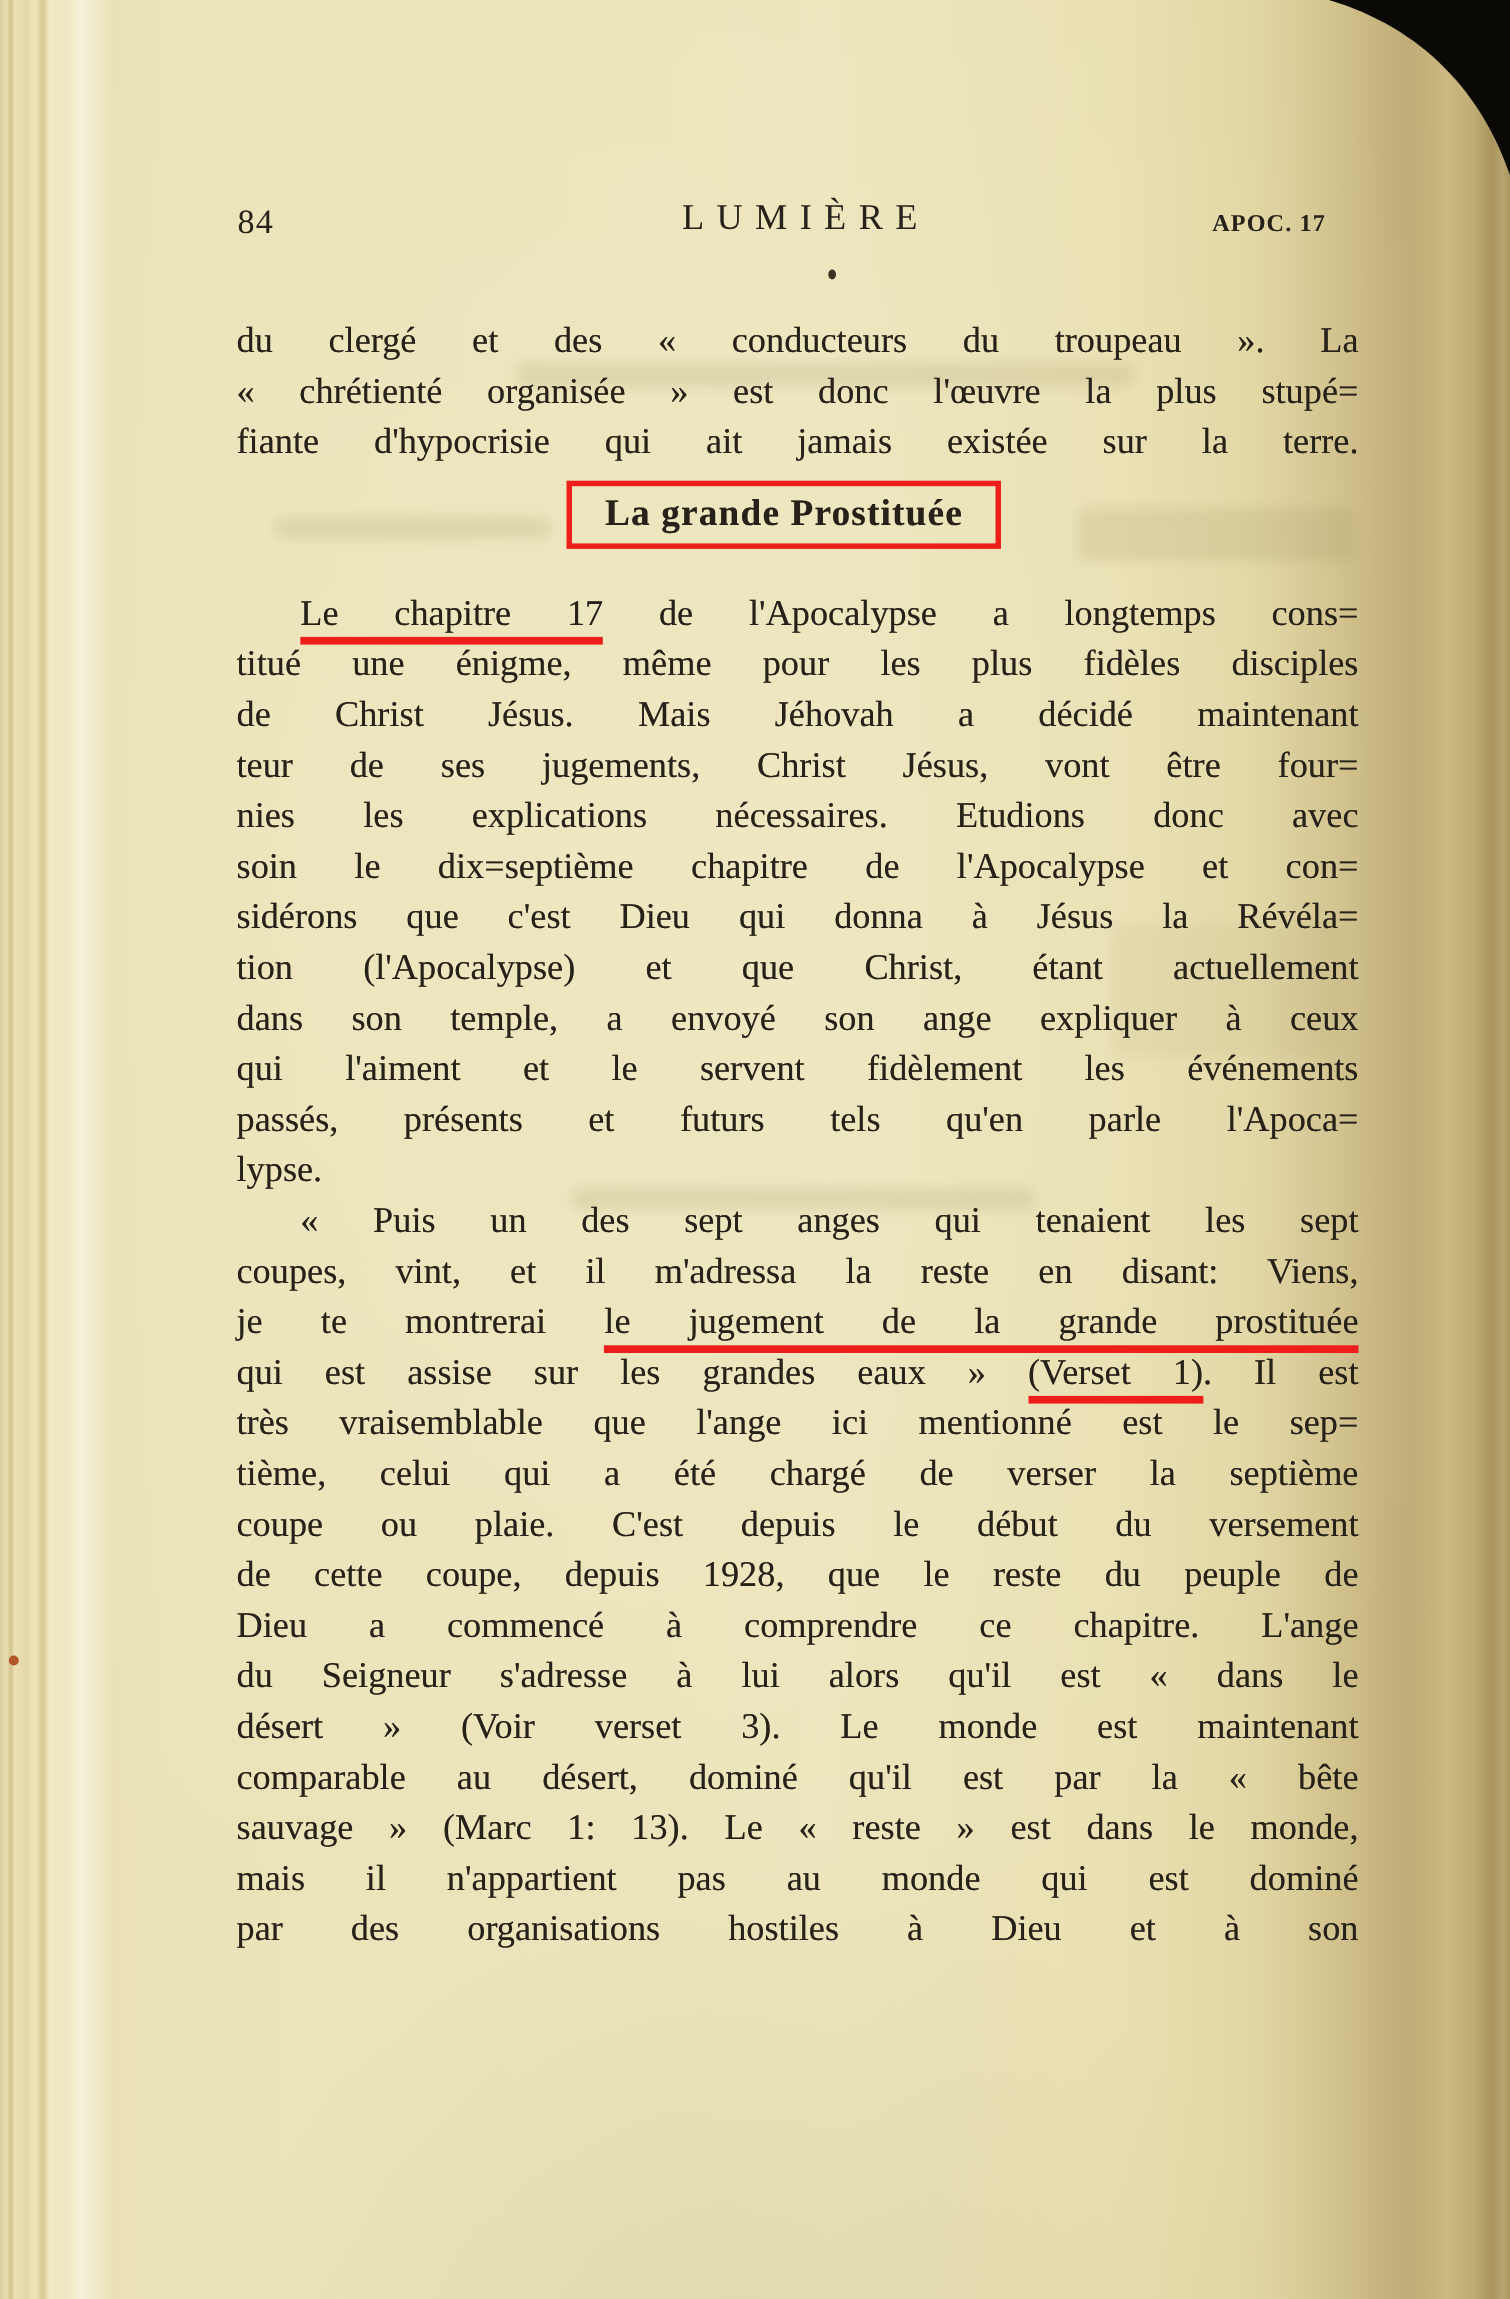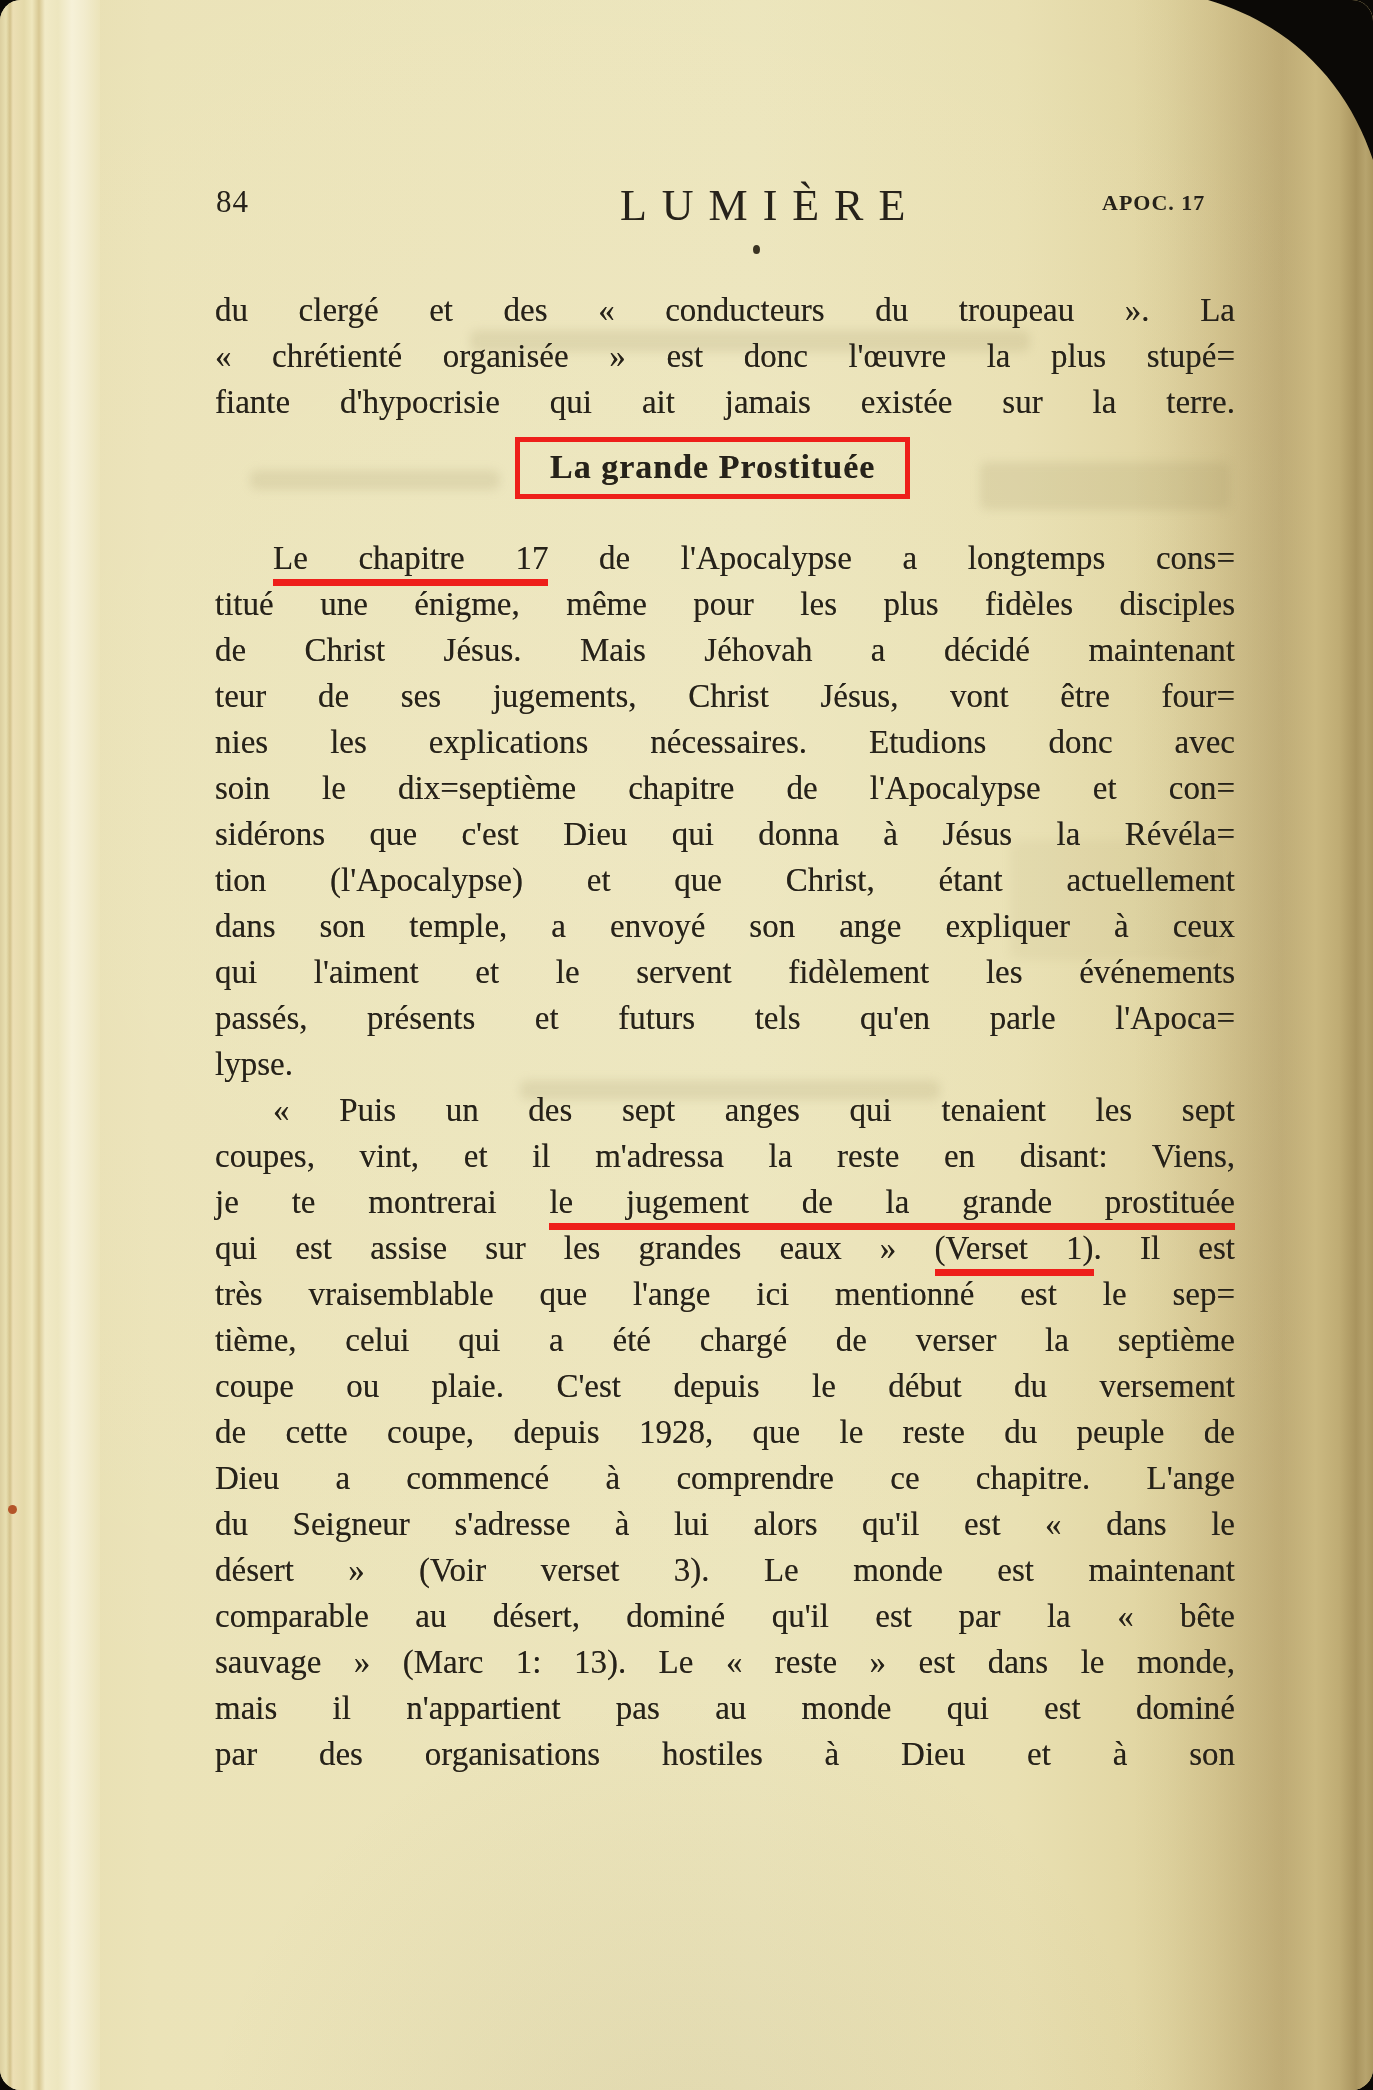"84" .page { border-radius: 21px -> none }
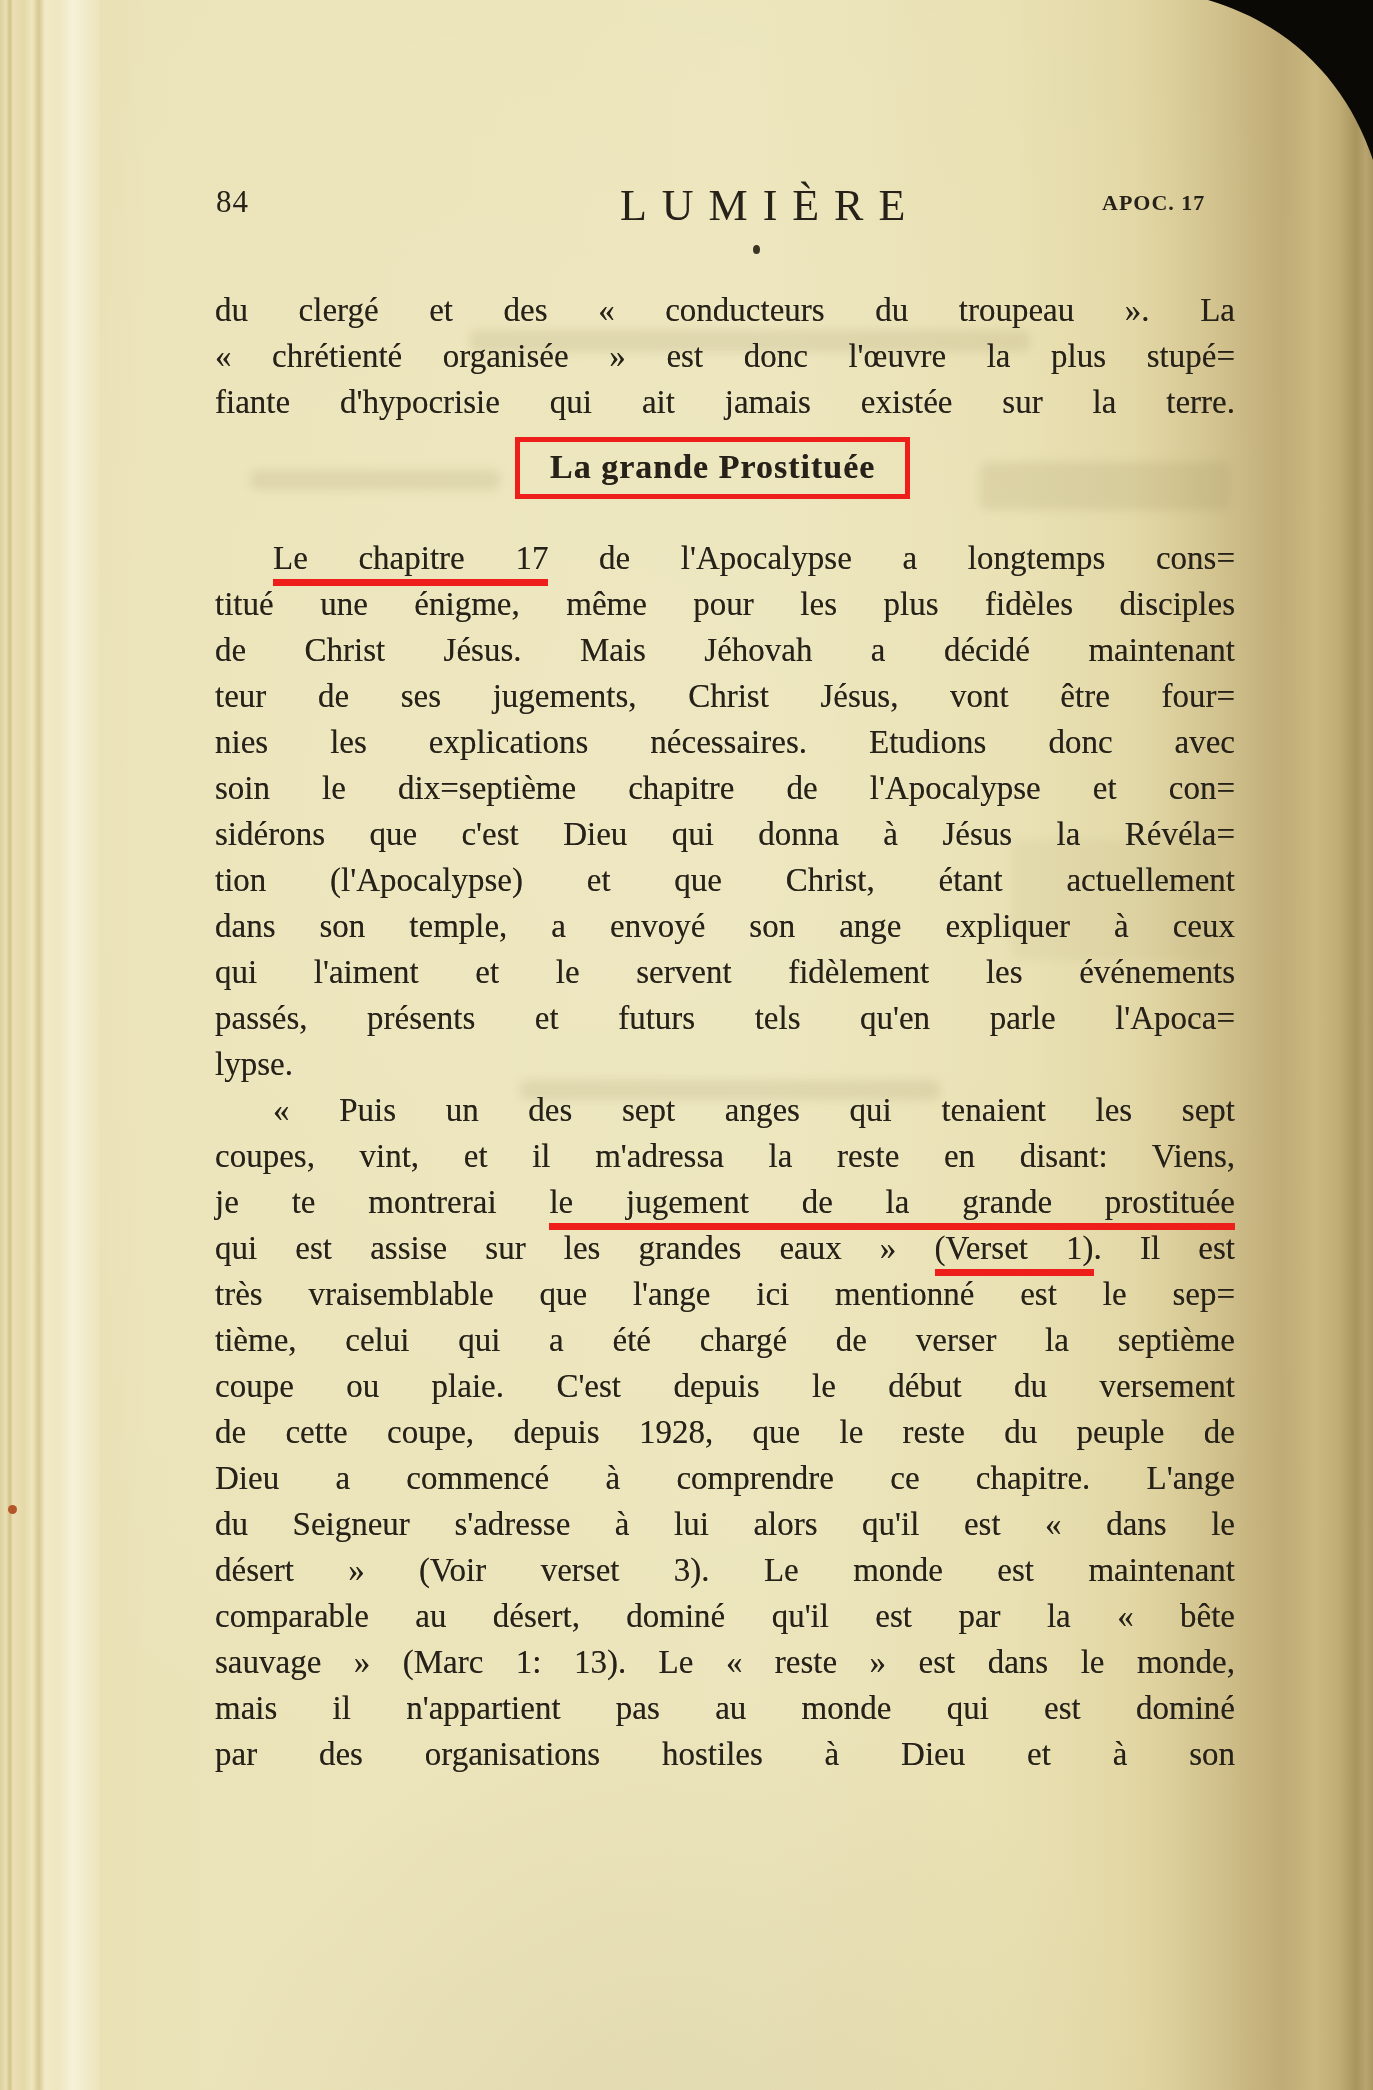"LUMIÈRE" .runtitle { font-size: 44px -> 33px }
